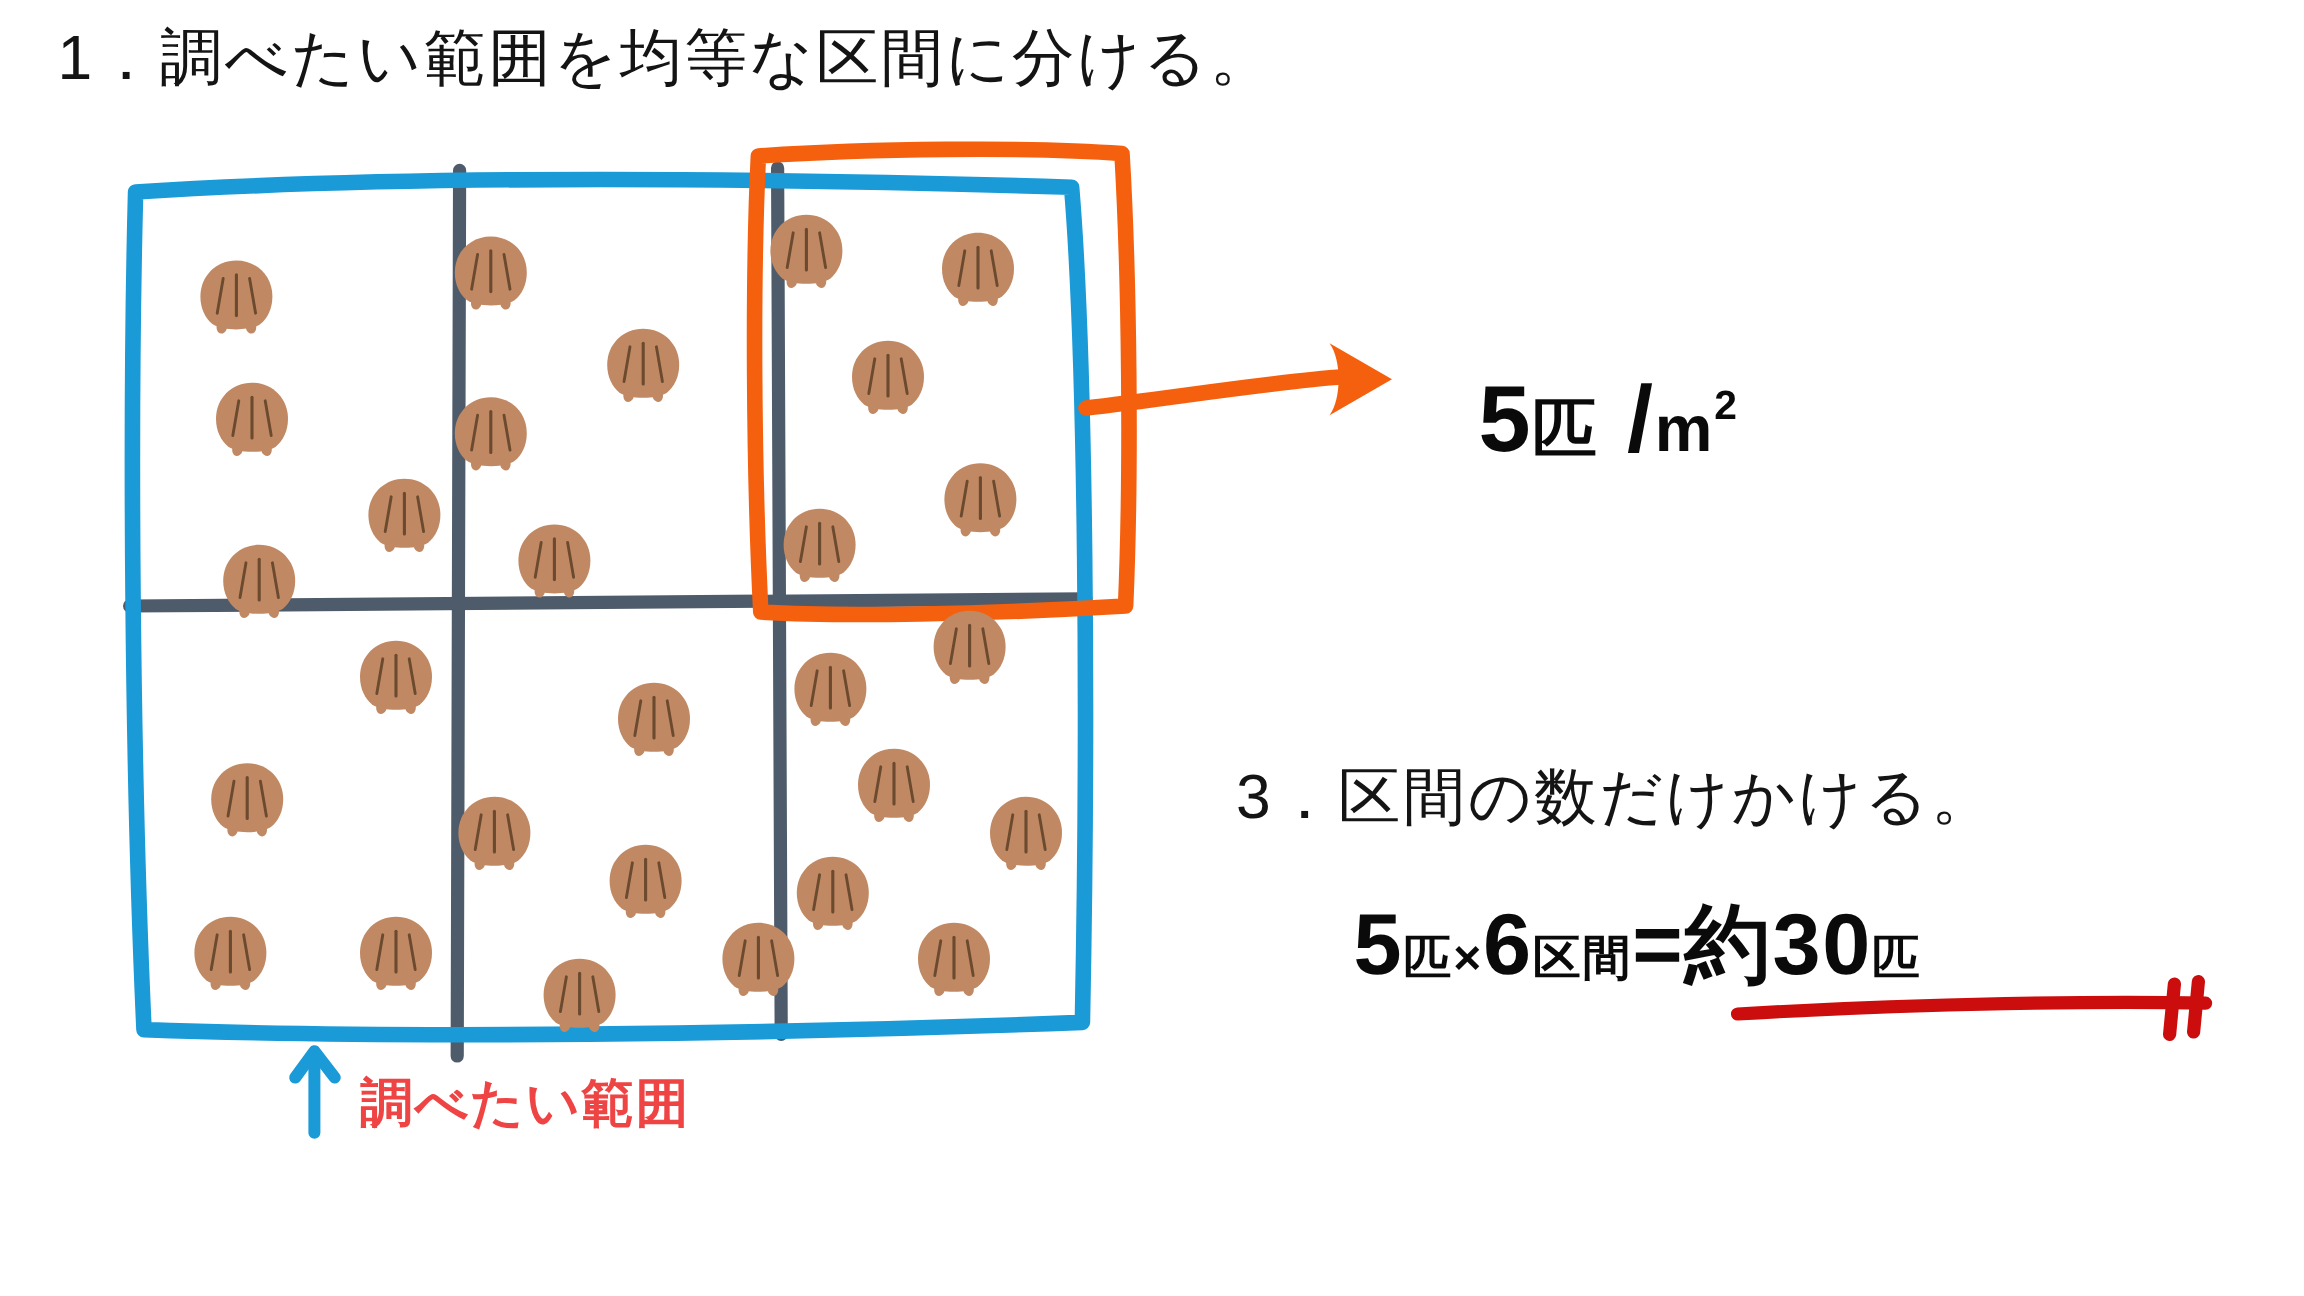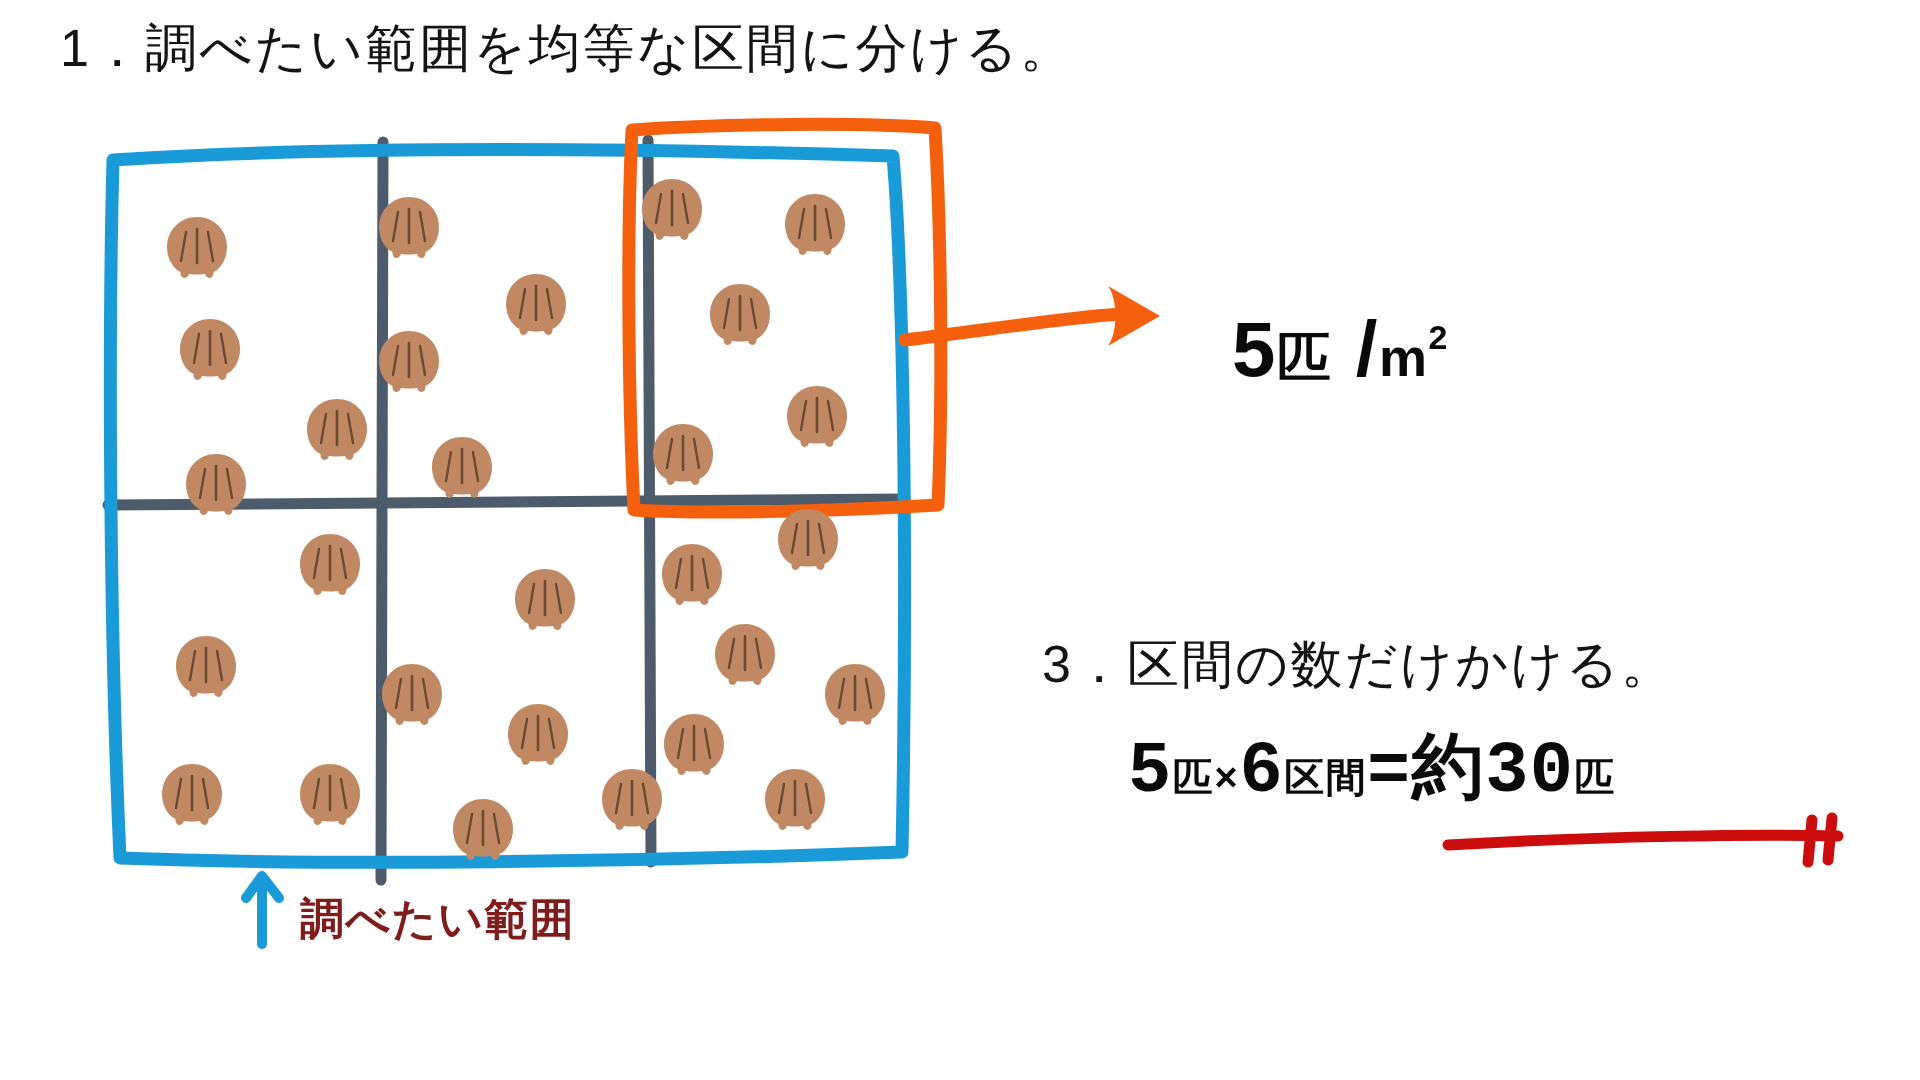"1．調べたい範囲を均等な区間に分ける。" .step-line { margin-left: 12px -> none }
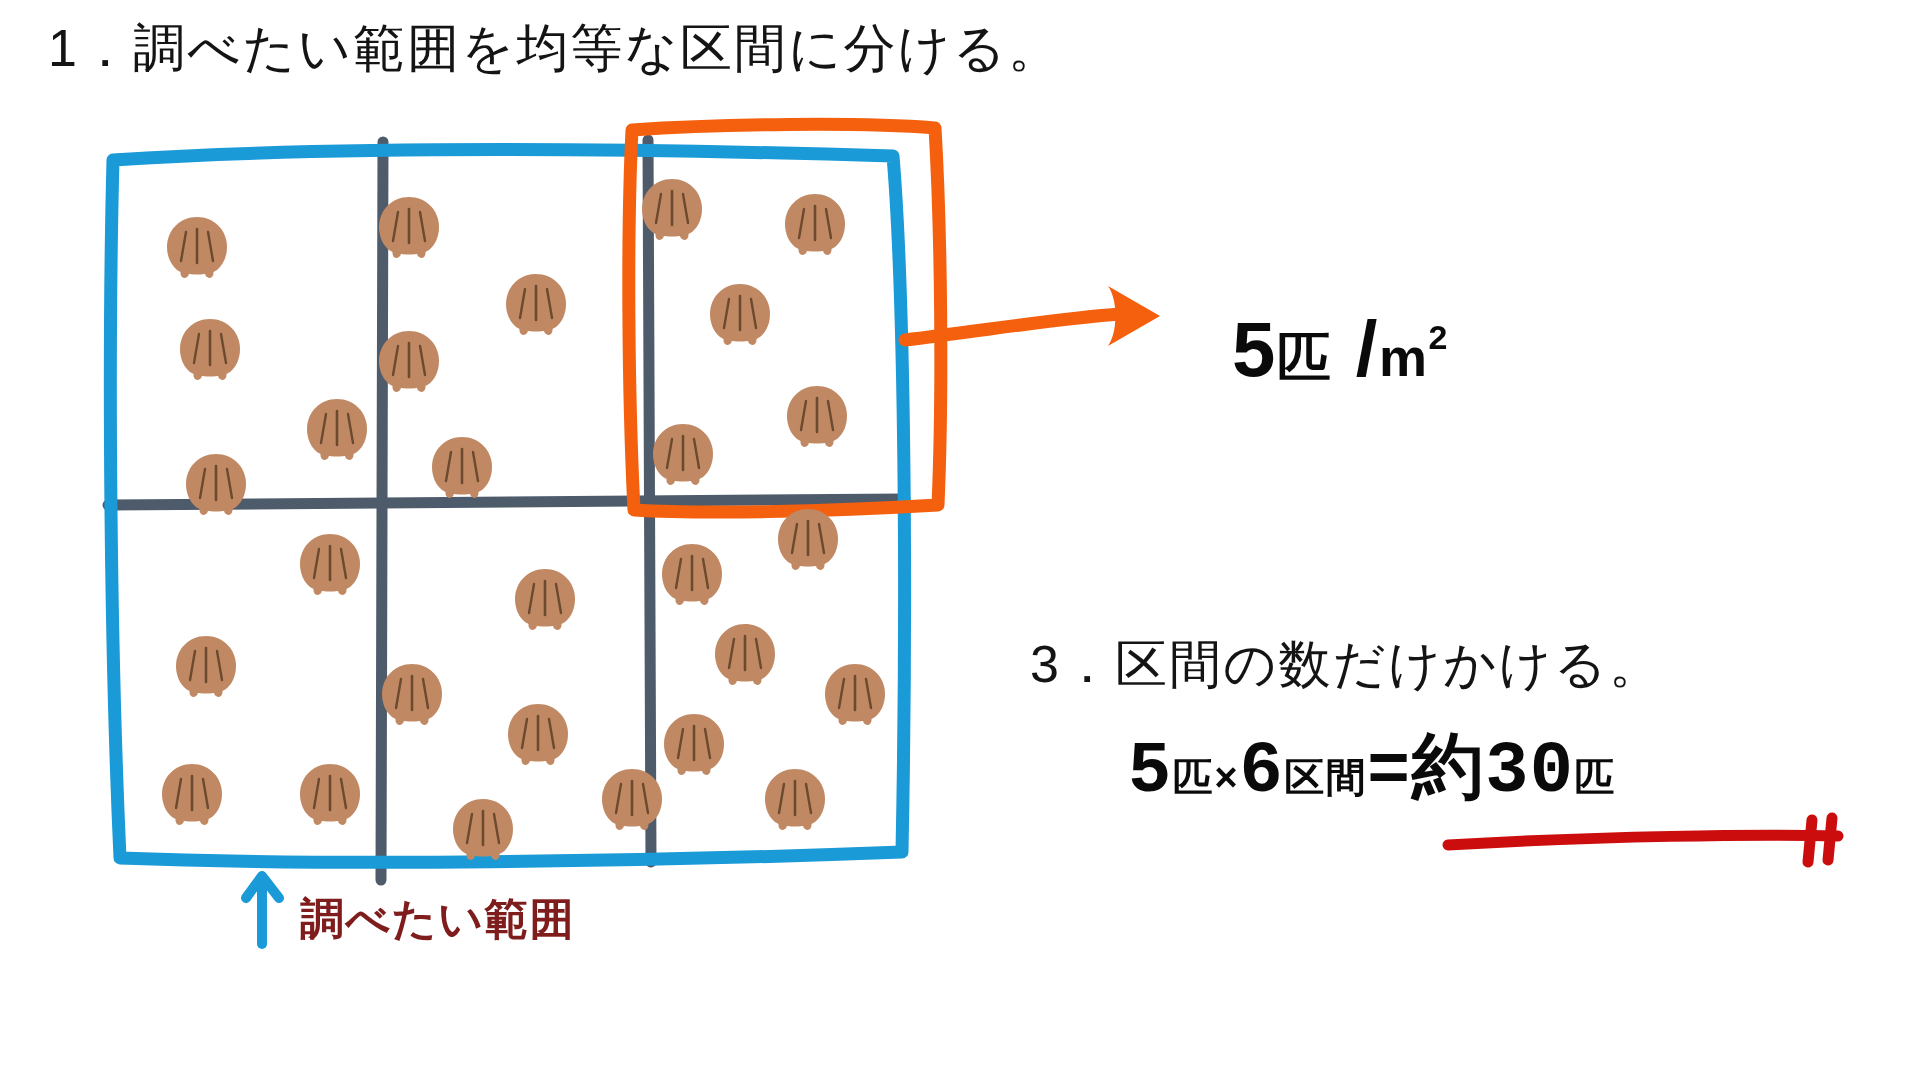"5匹×6区間=約30匹" #formula-total { font-family: Liberation Mono, monospace -> none; top: 719px -> 740px }
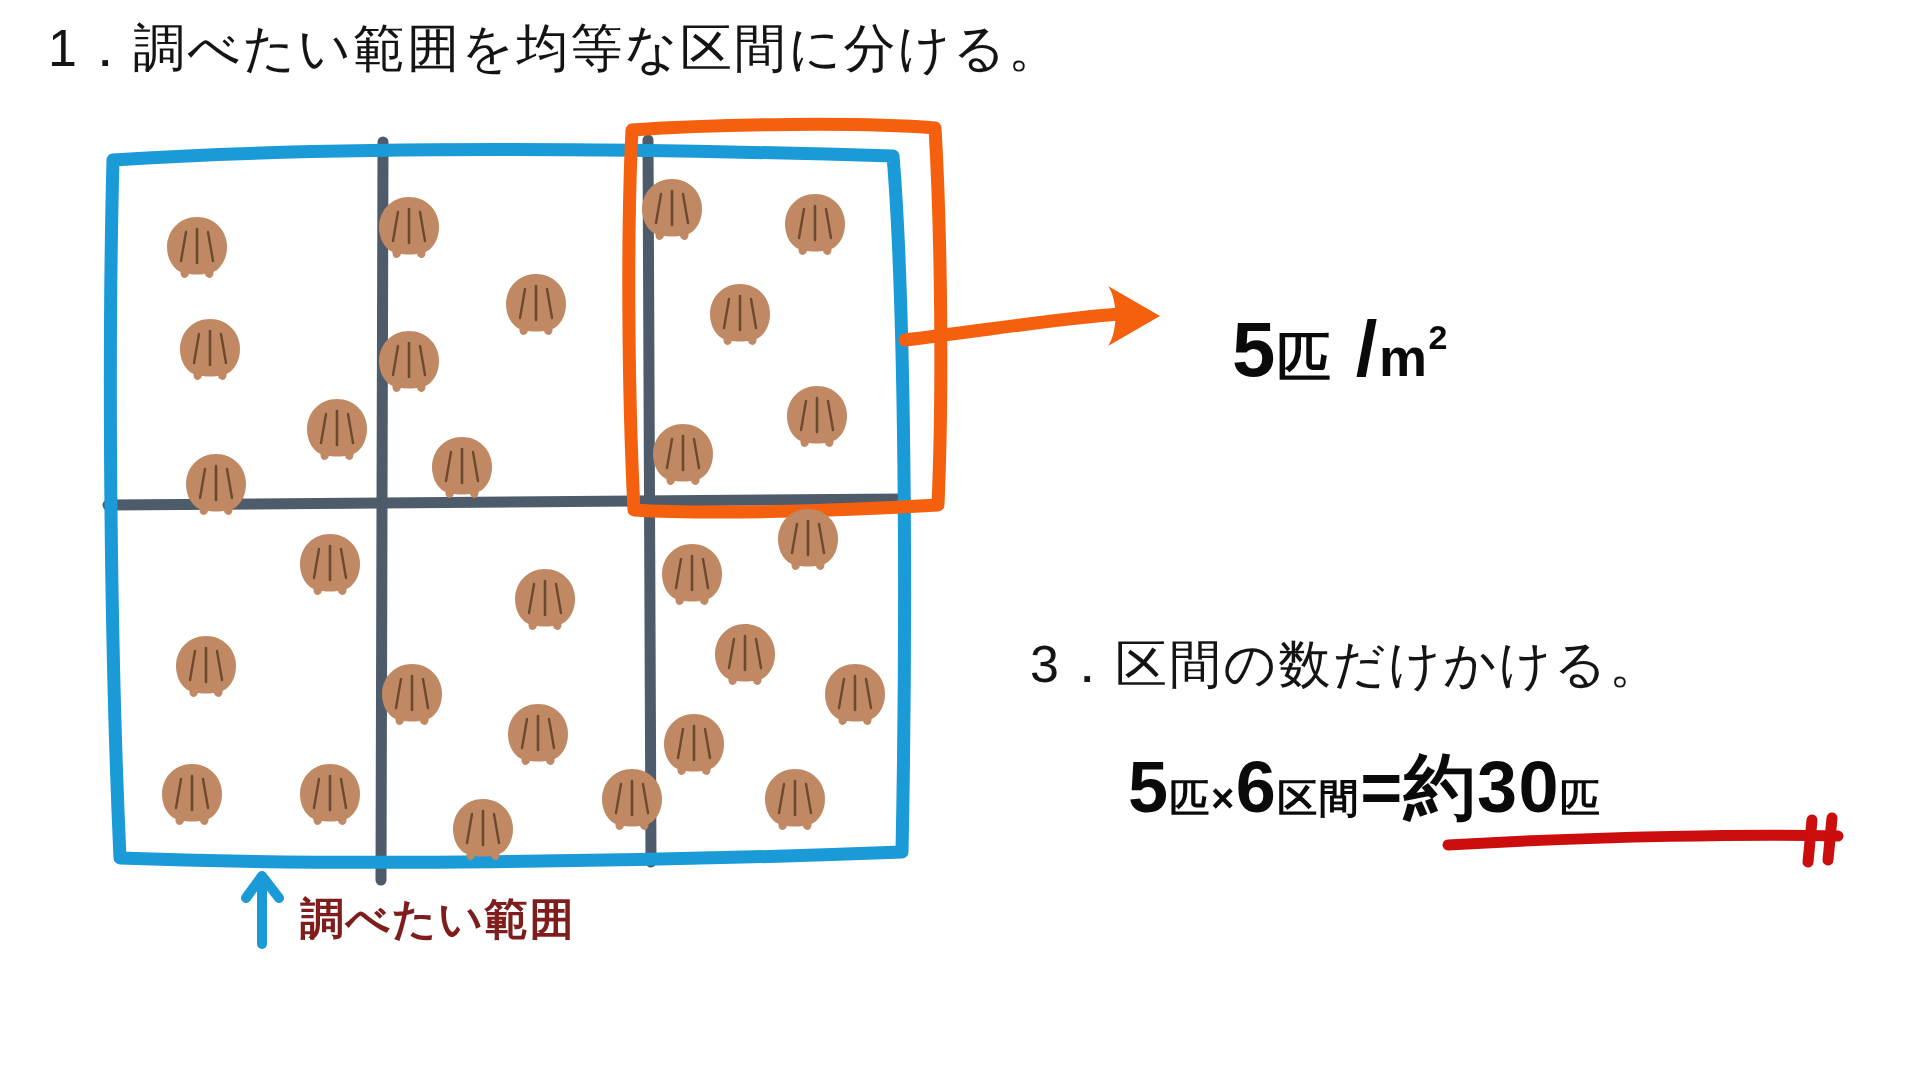"調べたい範囲" #caption-range { color: #7f1d1d -> #ef4444 }
